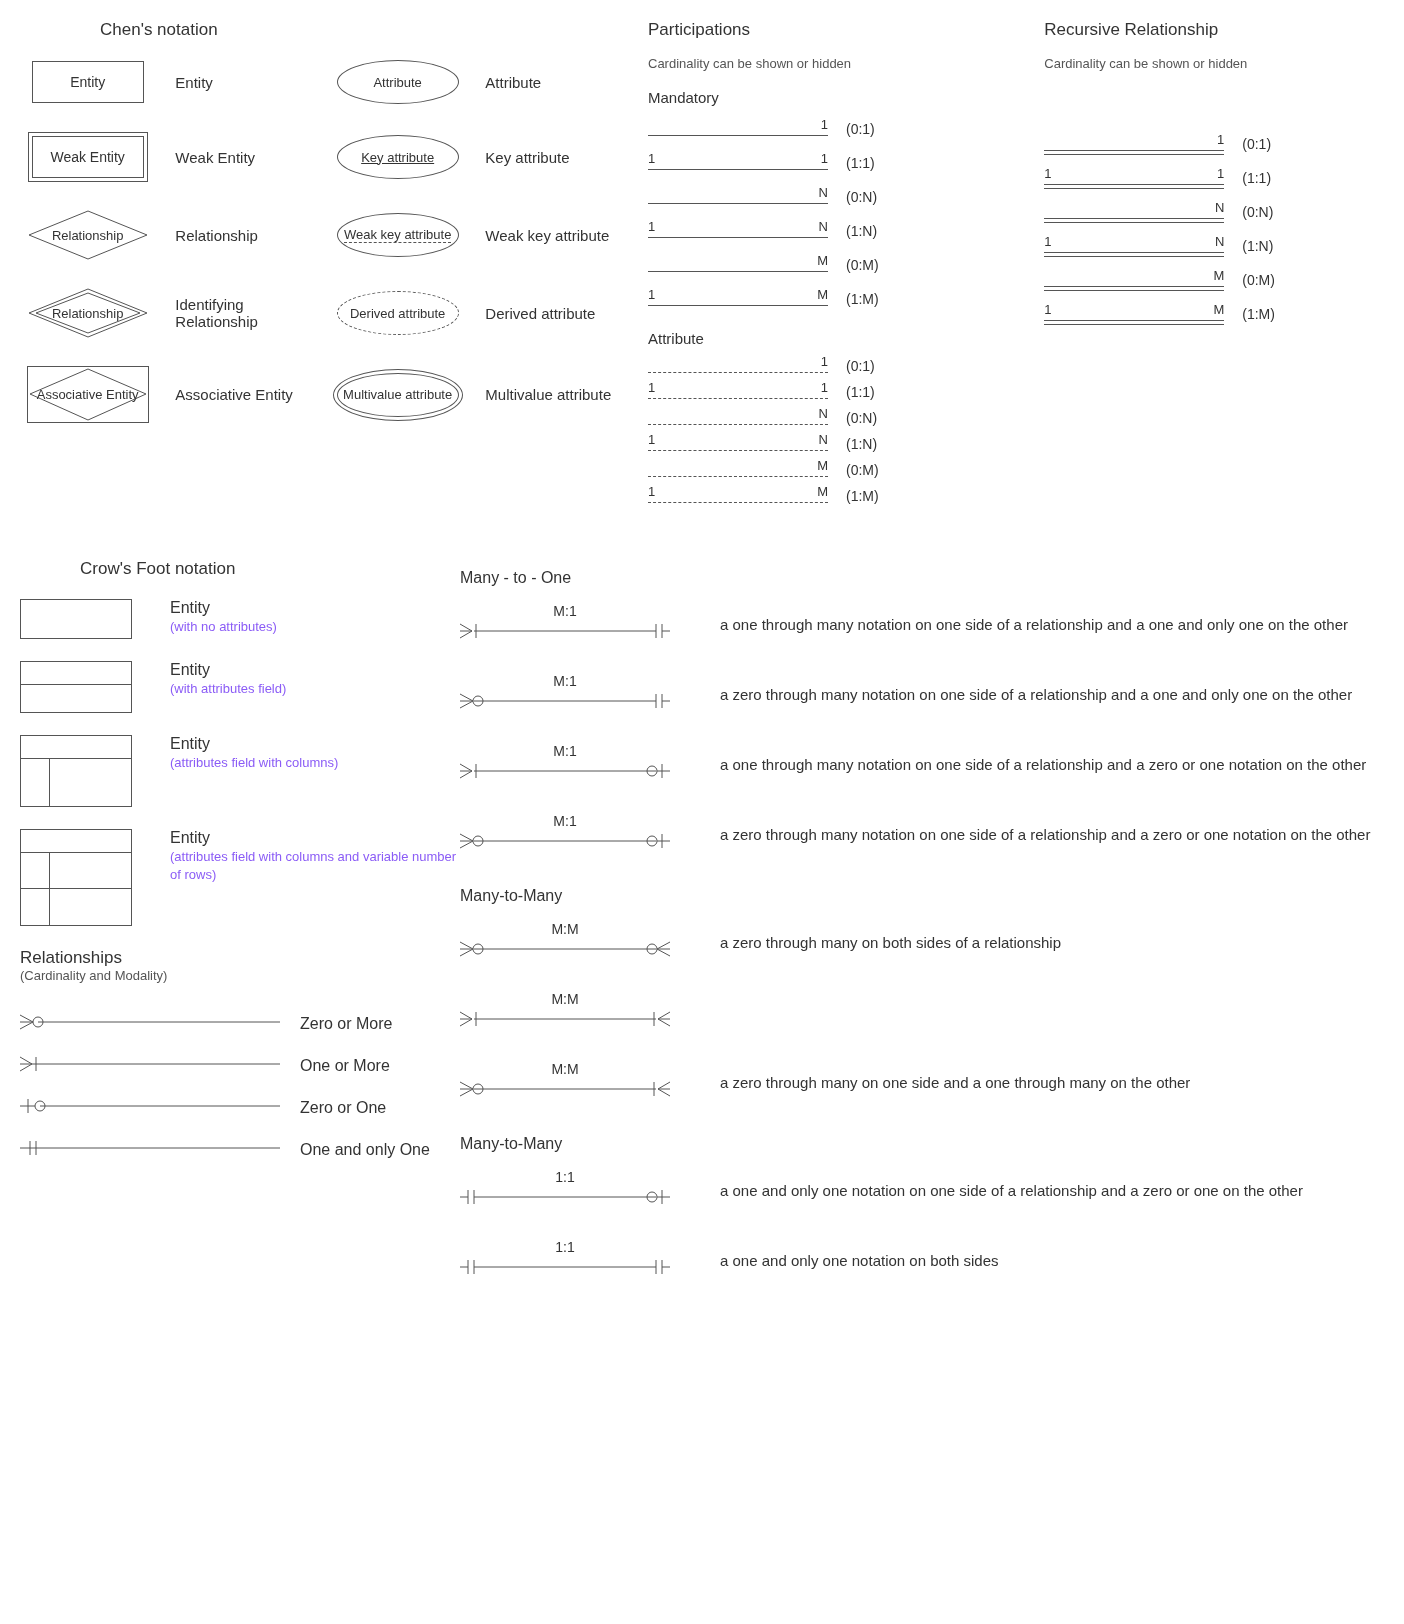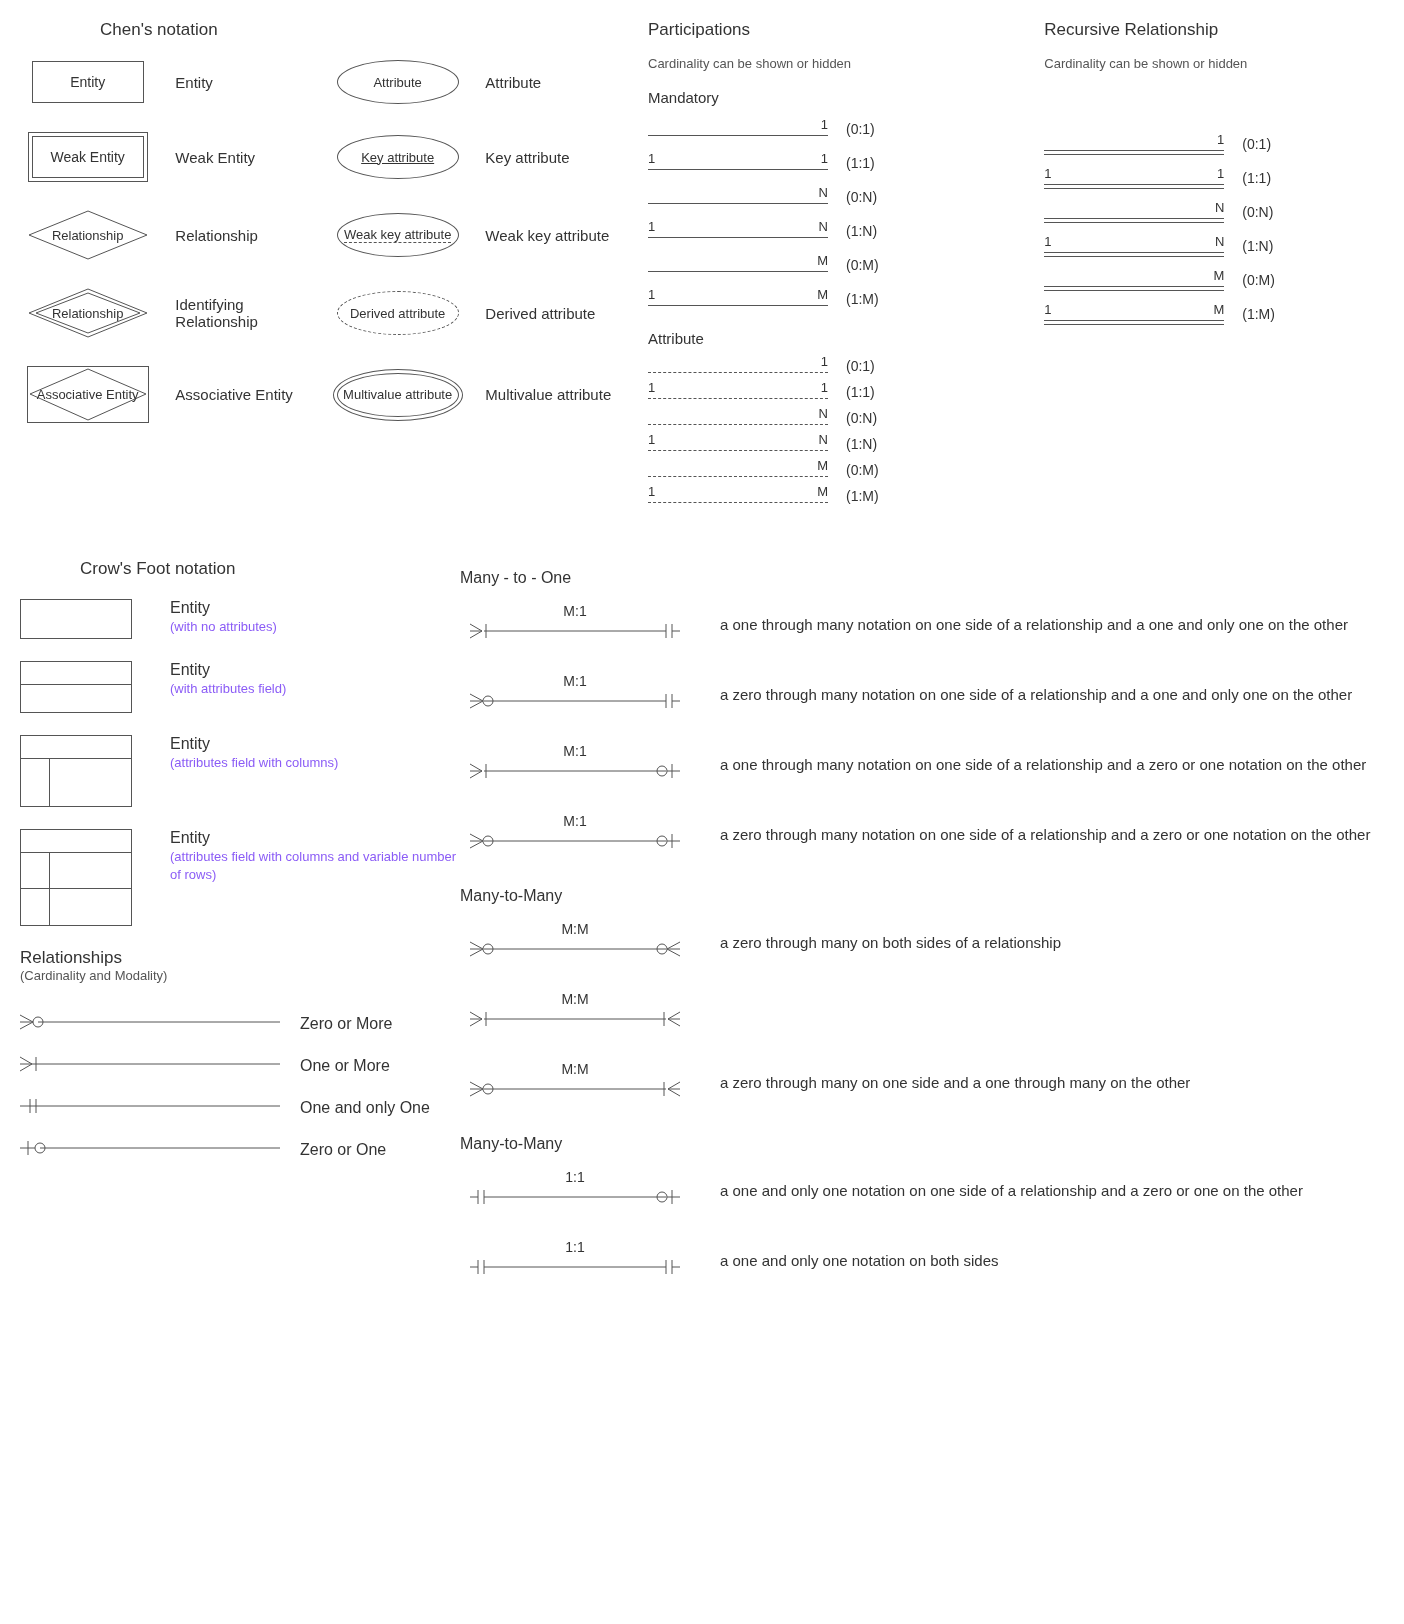"M:1" .mto-svg { justify-content: center -> flex-start }
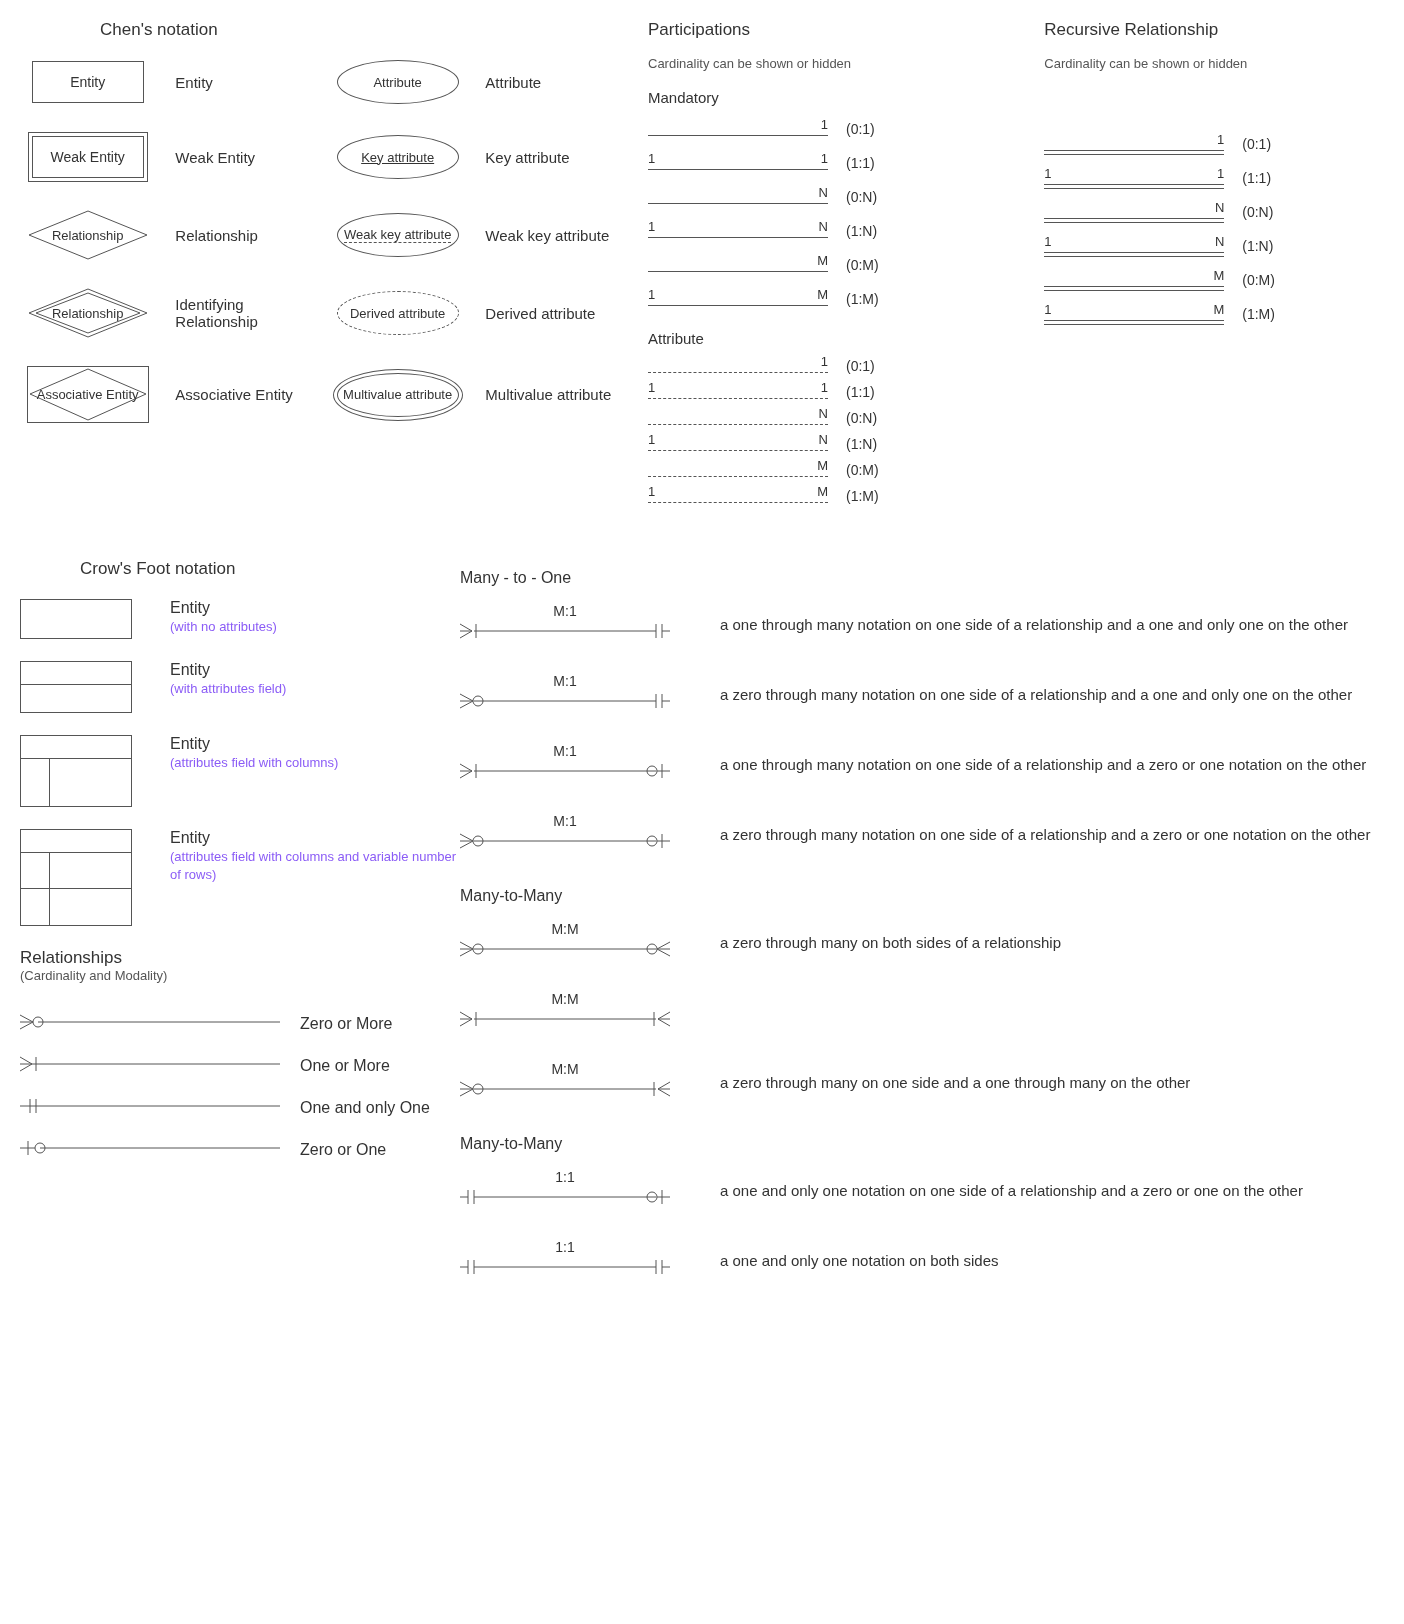"One and only One" div.rel-row { order: before "Zero or One" -> after "Zero or One" }
